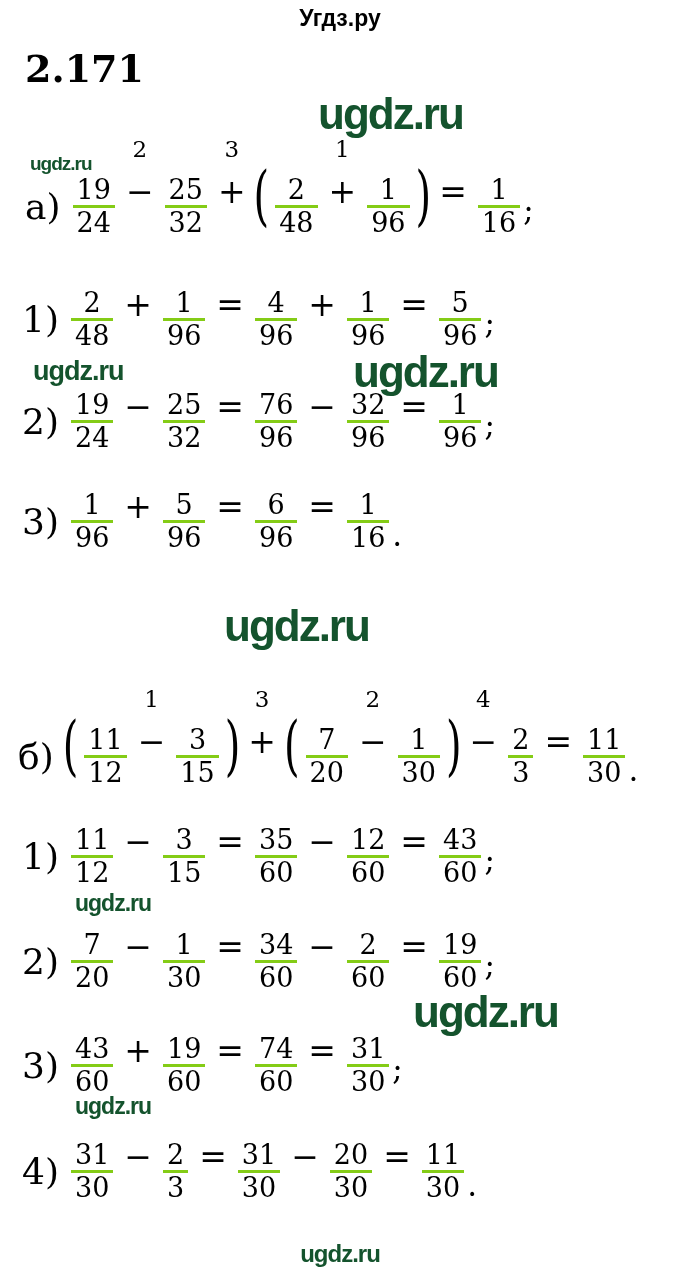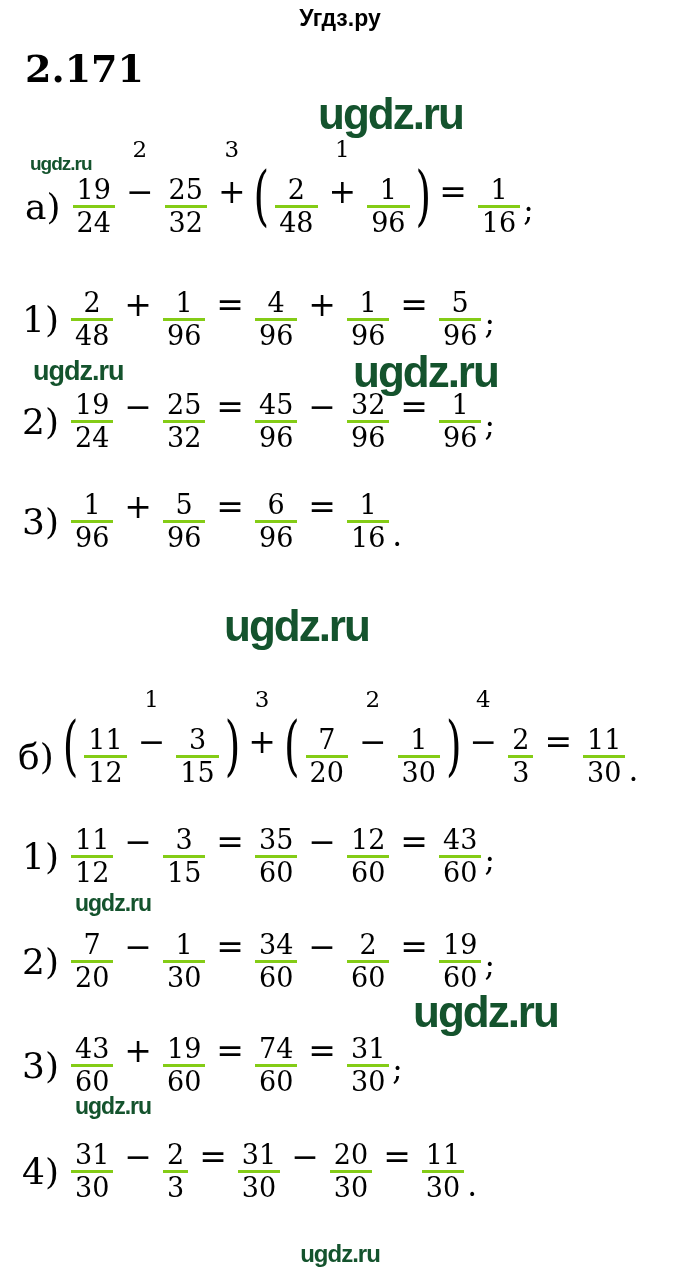"45" span.num { text: 45 -> 76 }
